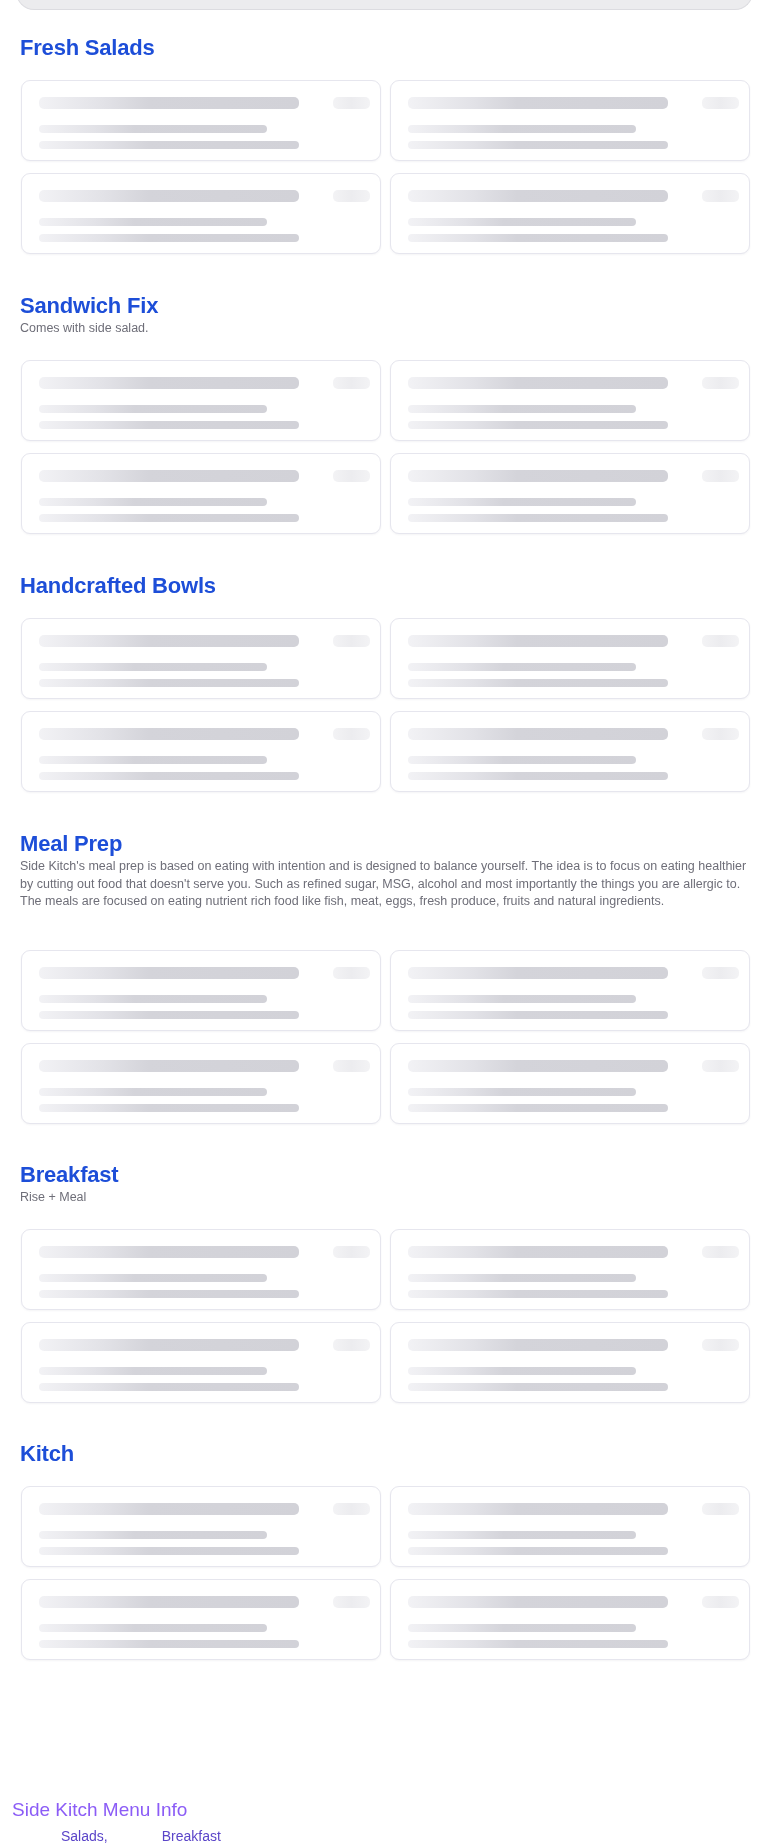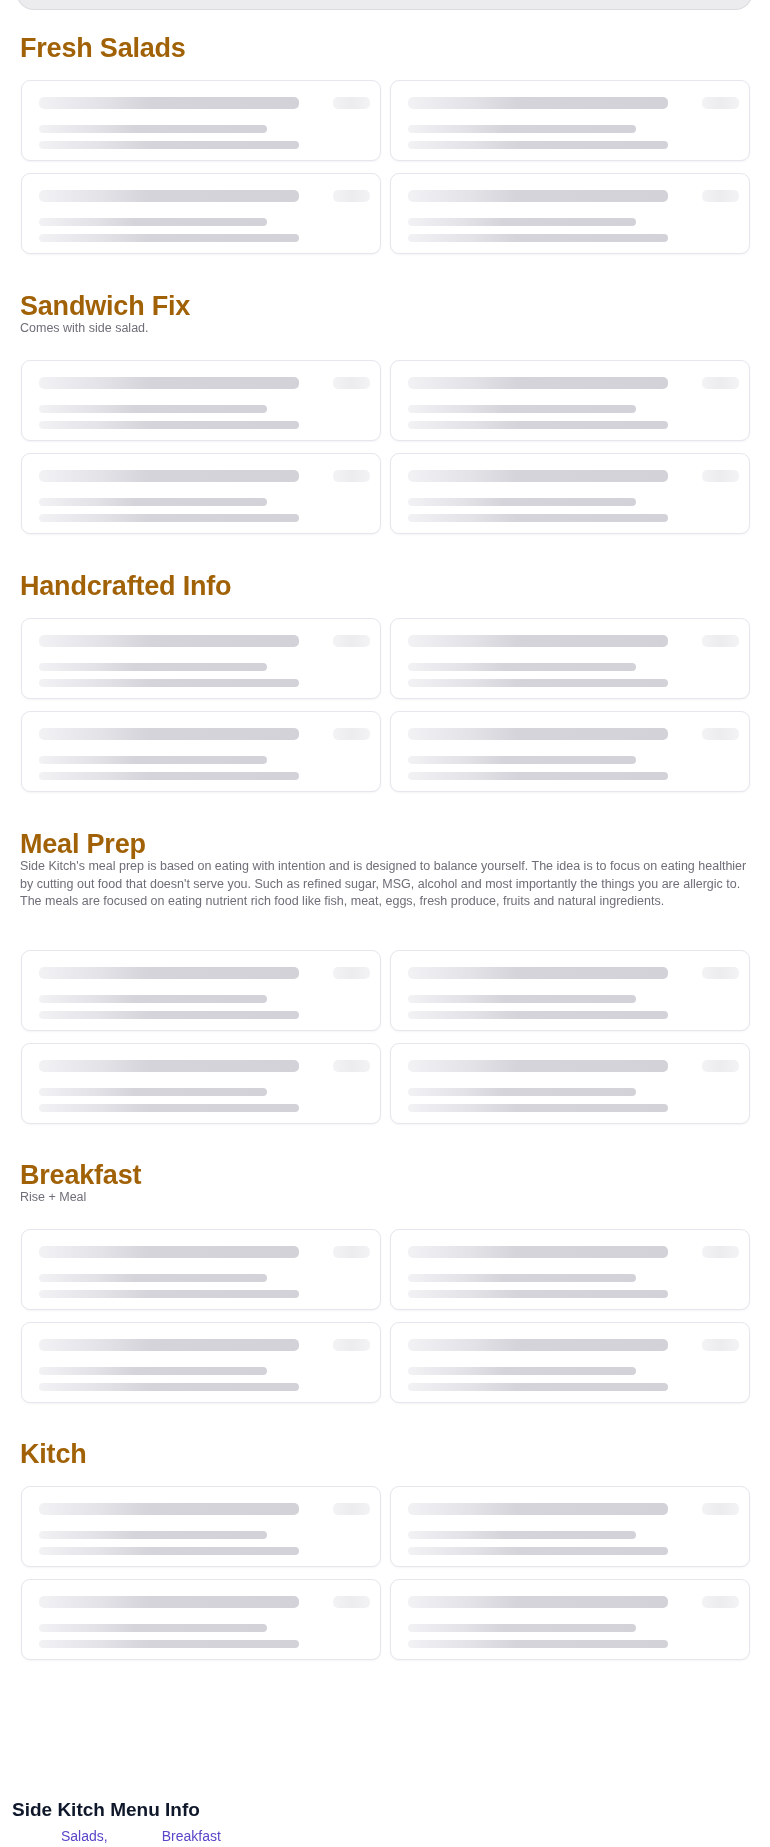"Fresh Salads" .section-title { color: #a16207 -> #1d4ed8; font-size: 27px -> 22px }
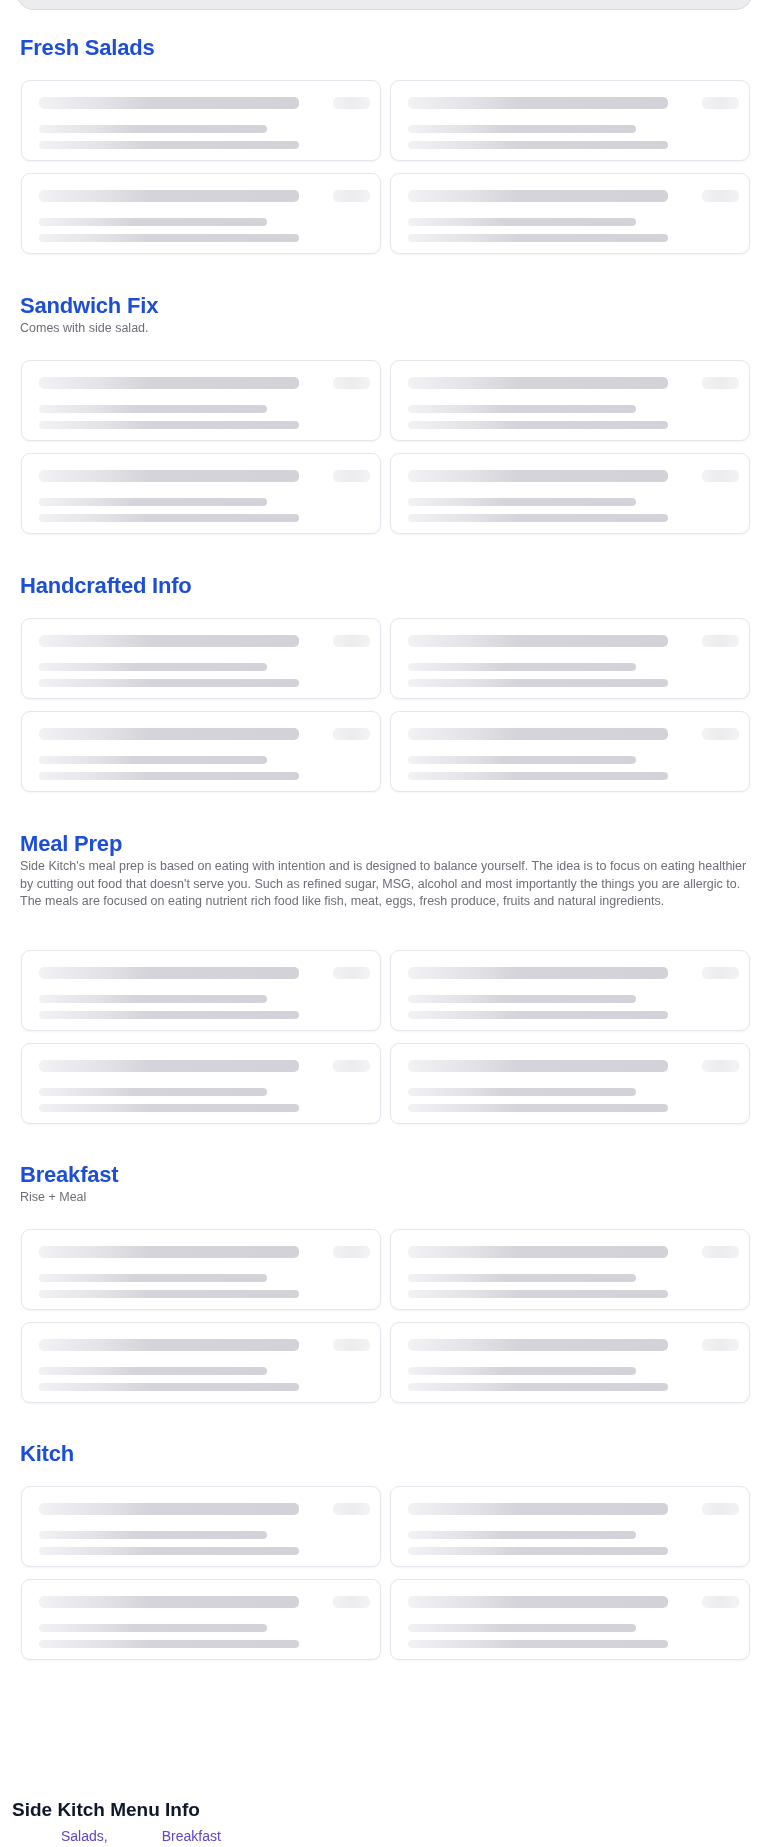"Handcrafted Info" div.section-title { text: Info -> Bowls }
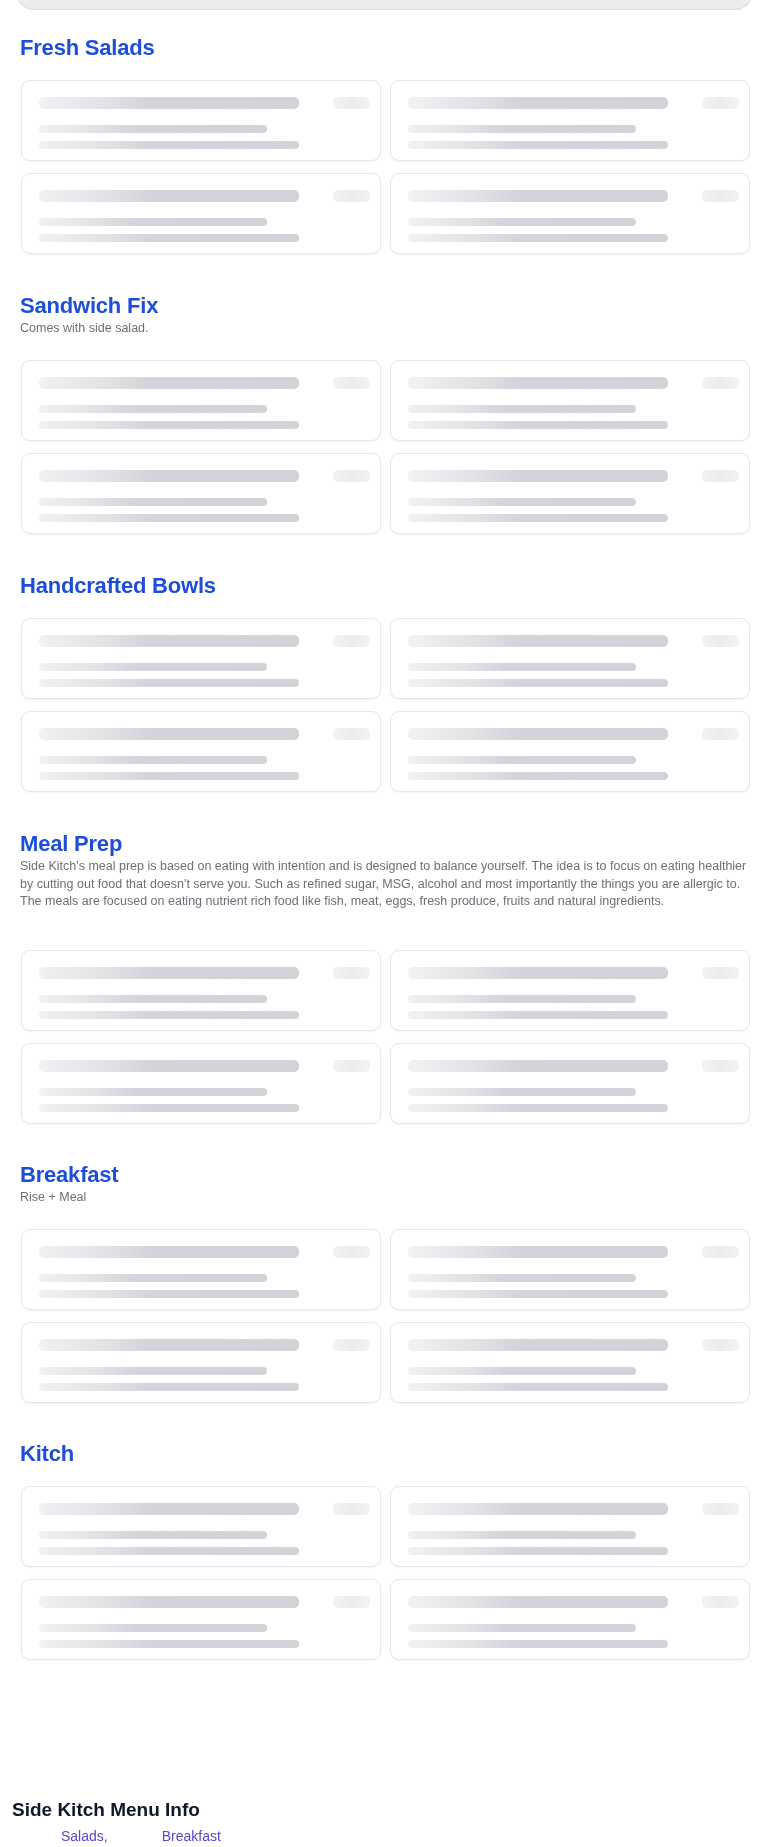"Side Kitch Menu Info" .footer-title { color: #0f172a -> #8b5cf6; font-weight: 700 -> 400 }
